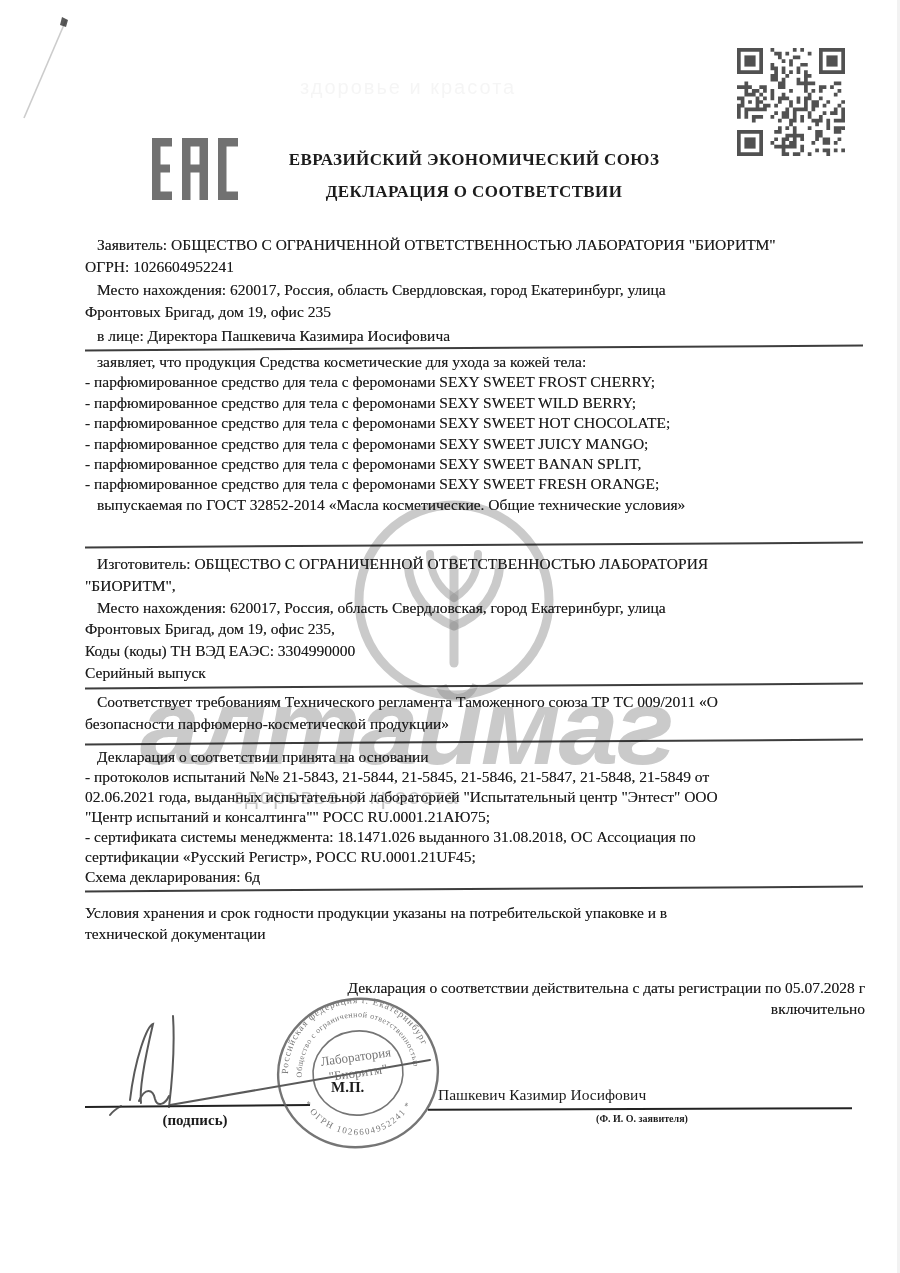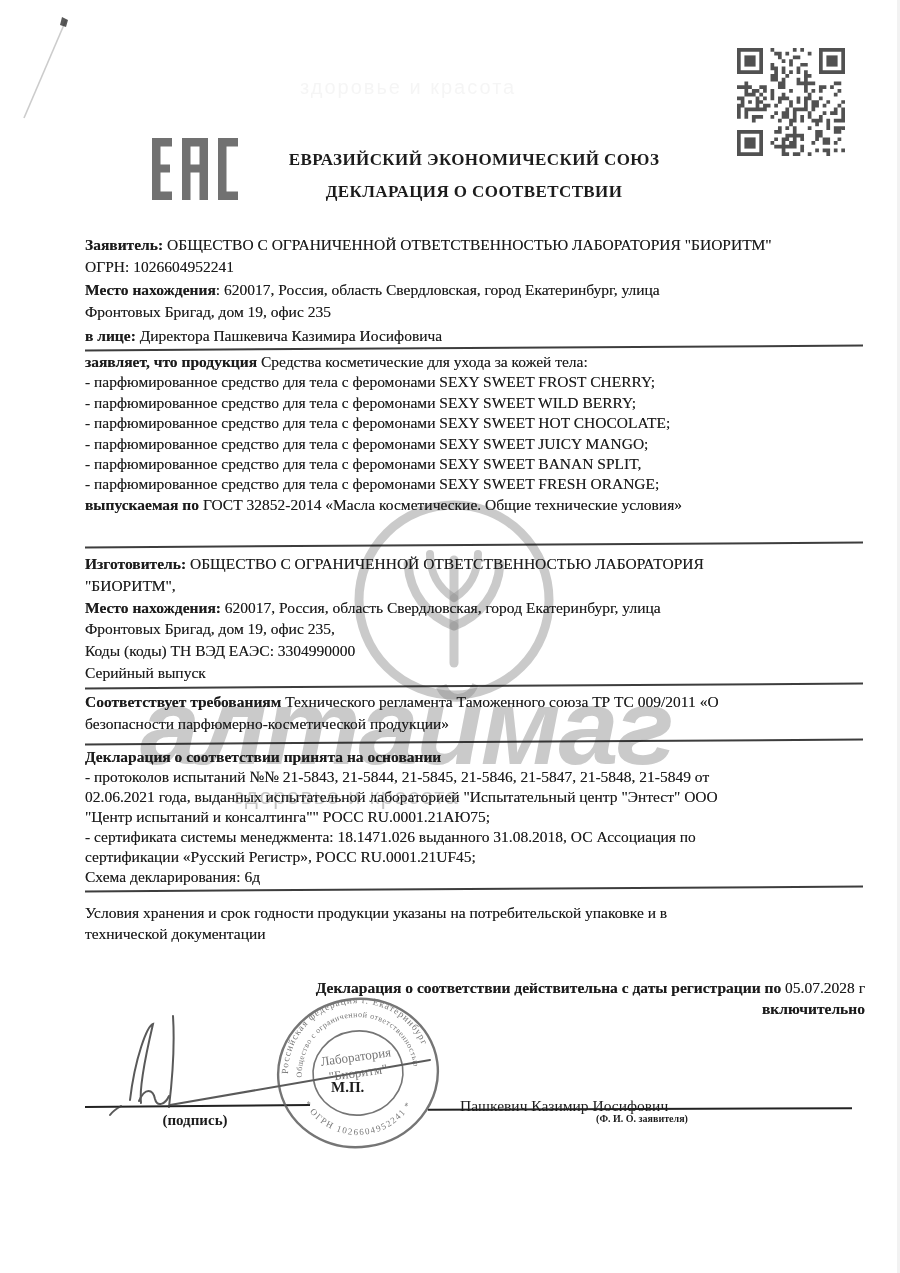"Заявитель:" .bold { font-weight: bold -> normal; margin-left: none -> 12px }
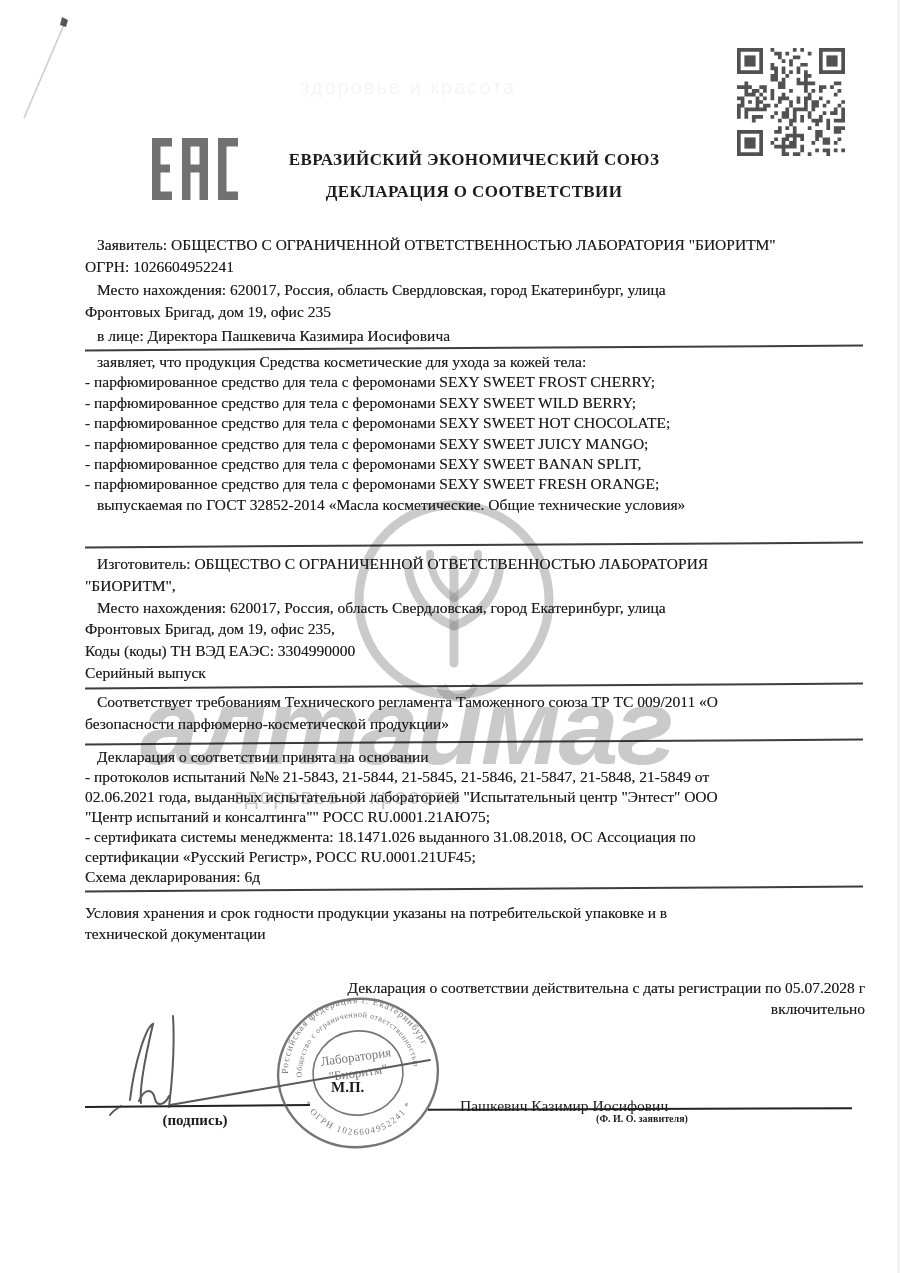"Пашкевич Казимир Иосифович" #fio-name { left: 460px -> 438px; margin-top: 11px -> none }
